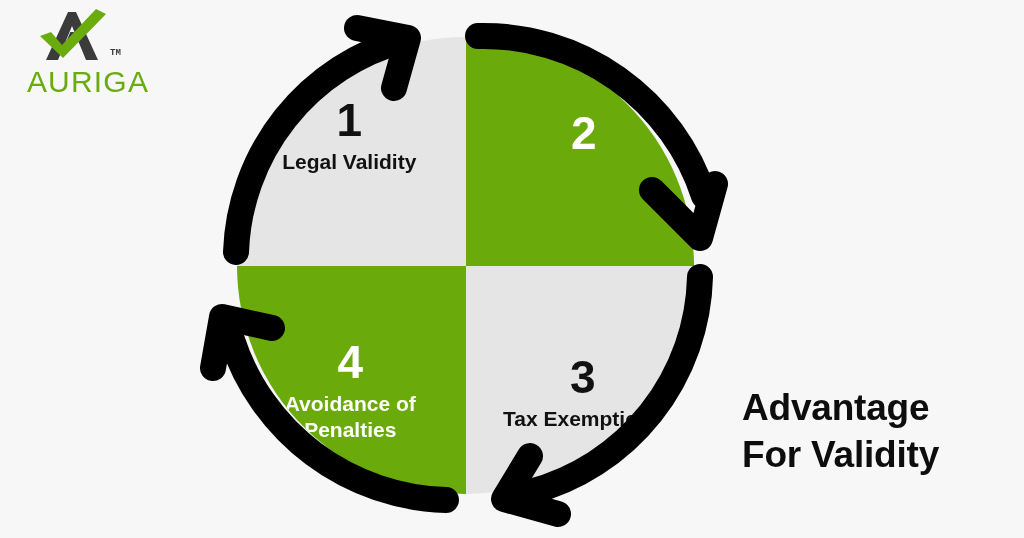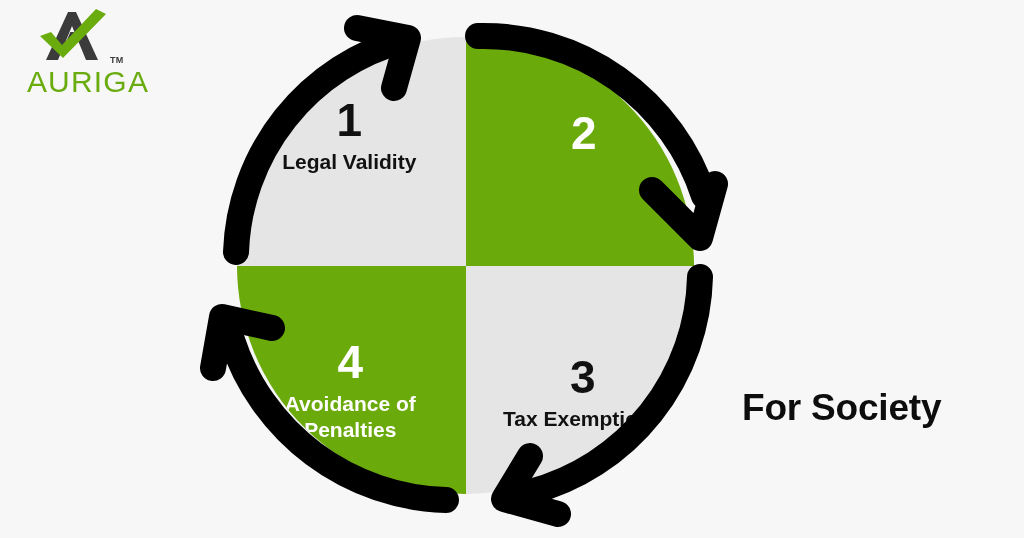"TM" #logo-tm { font-family: none -> Liberation Mono, monospace; top: 47px -> 40px }
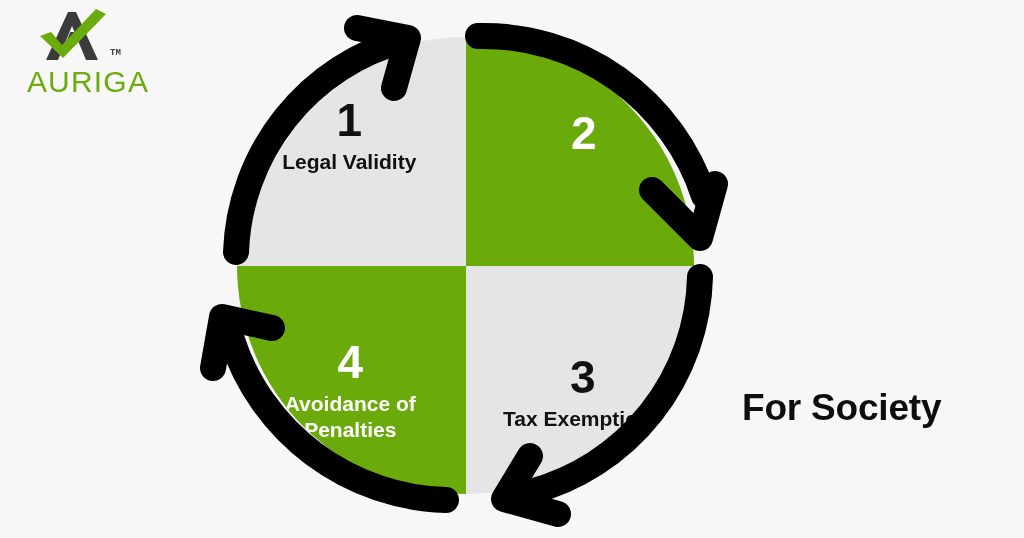"Advantage" span.hl-line { html: none -> <span>Advantage</span> }
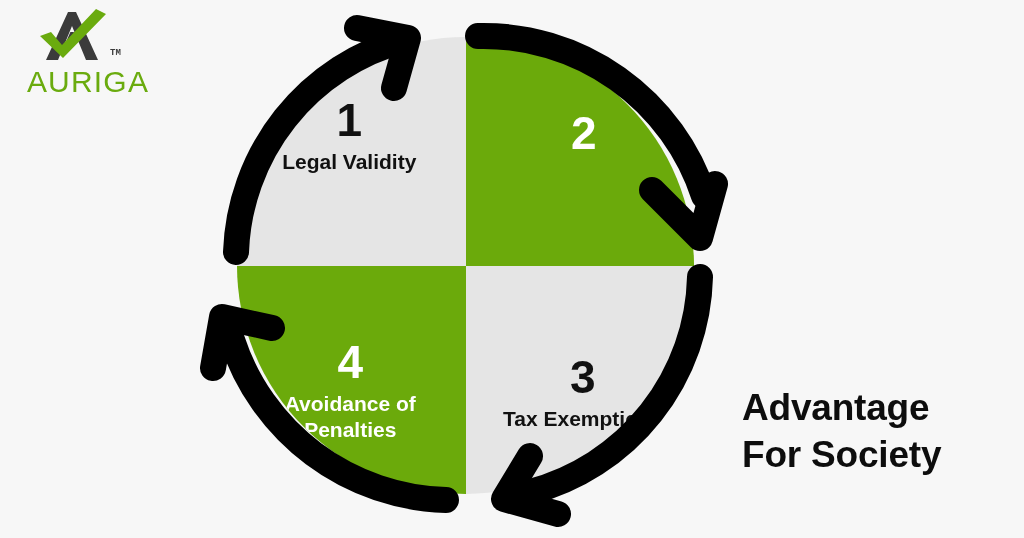"For Society" span.hl-line { text: Society -> Validity }
